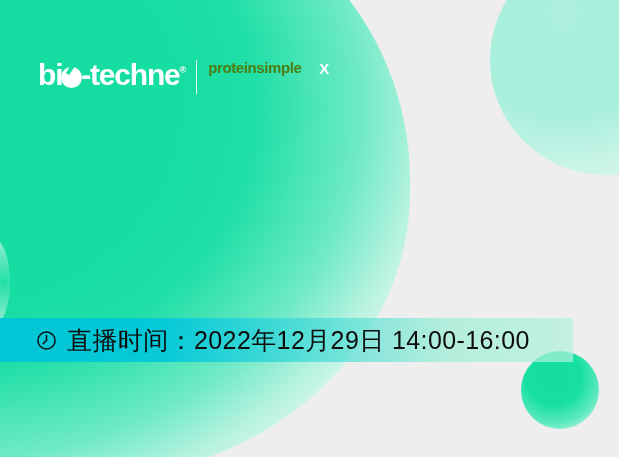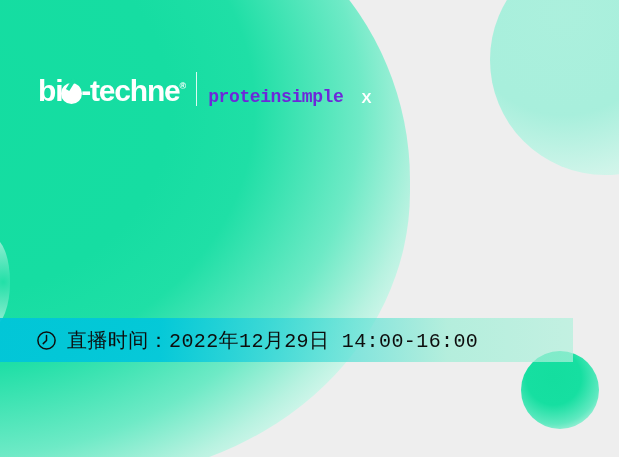"bi -techne®" .logo-row { align-items: flex-end -> flex-start }
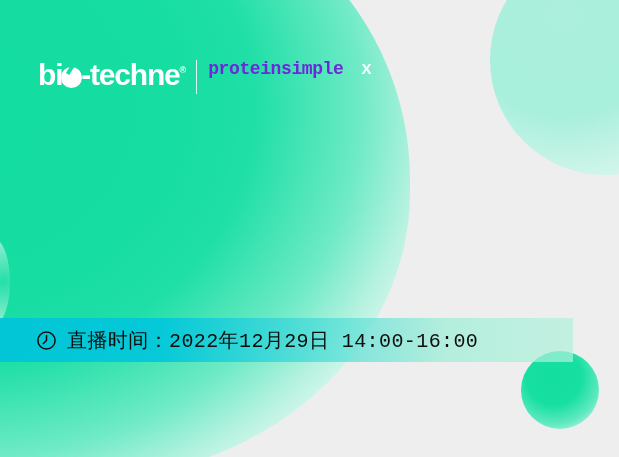"proteinsimple" .logo-proteinsimple { color: #6d28d9 -> #4d7c0f; font-family: Liberation Mono, monospace -> none; font-size: 18px -> 15px }
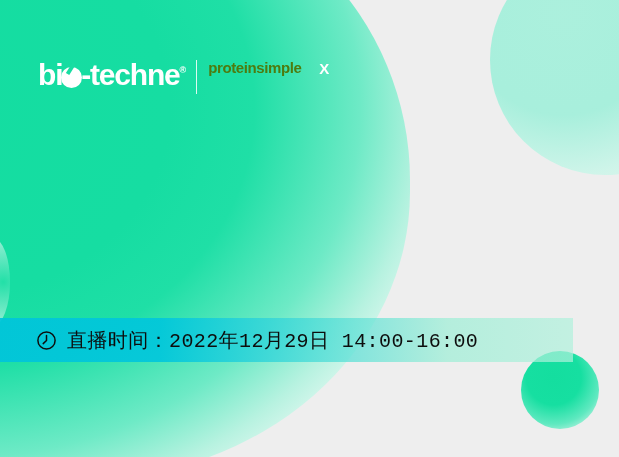"直播时间：2022年12月29日 14:00-16:00" .time-text { font-family: Liberation Mono, monospace -> Liberation Sans, sans-serif; font-size: 20px -> 25px }
